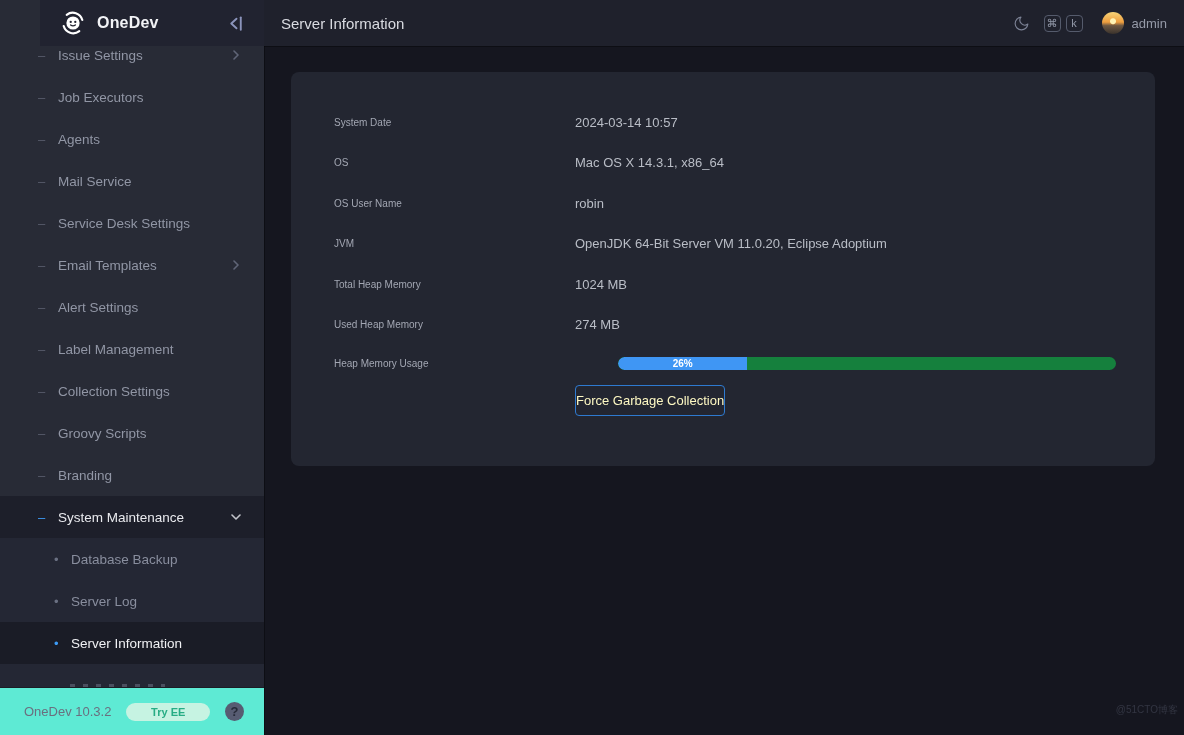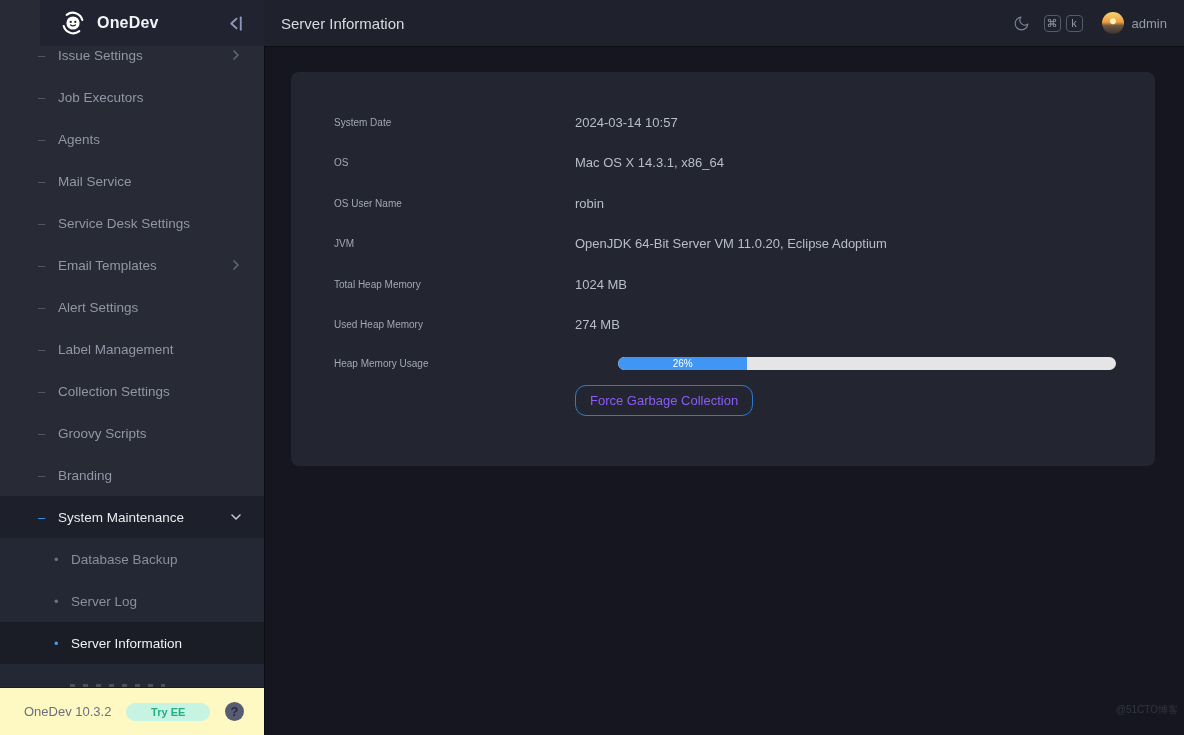"26%" .progress { background: #e5e5e5 -> #15803d; font-weight: none -> bold }
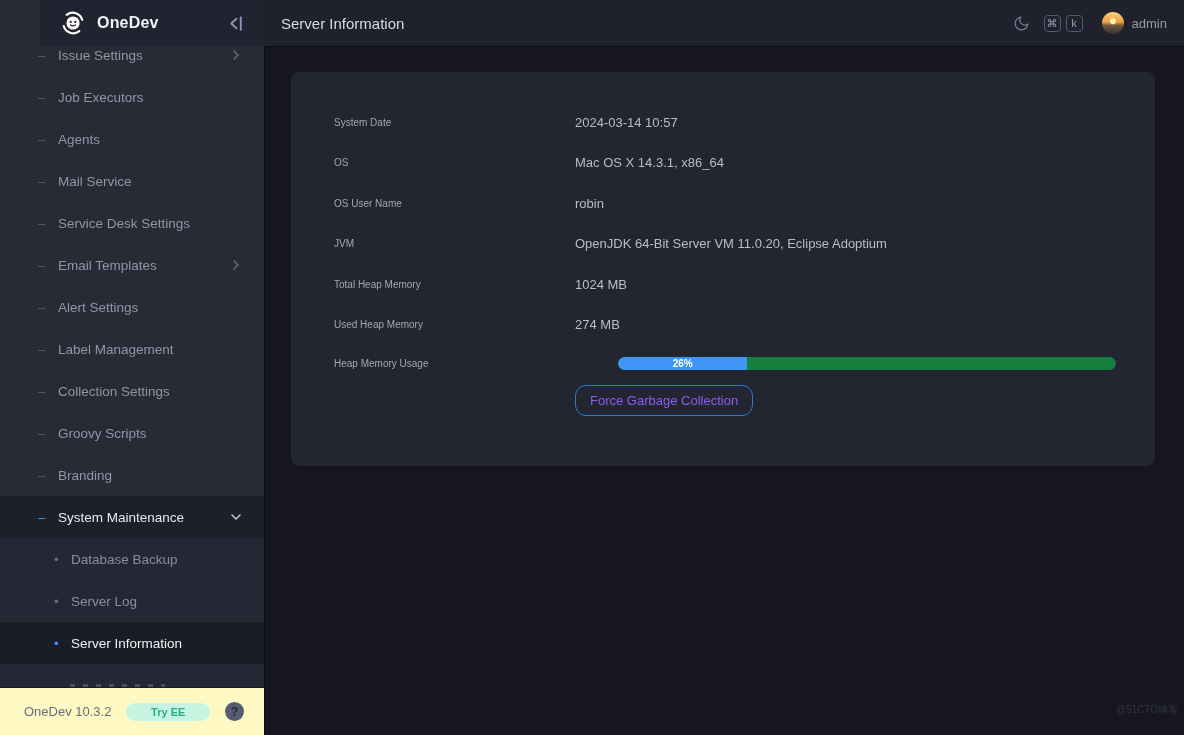"Force Garbage Collection" .gc-btn { border-radius: 11px -> 4px; color: #8b5cf6 -> #fef9c3; padding: 0 14px -> 0 0 }
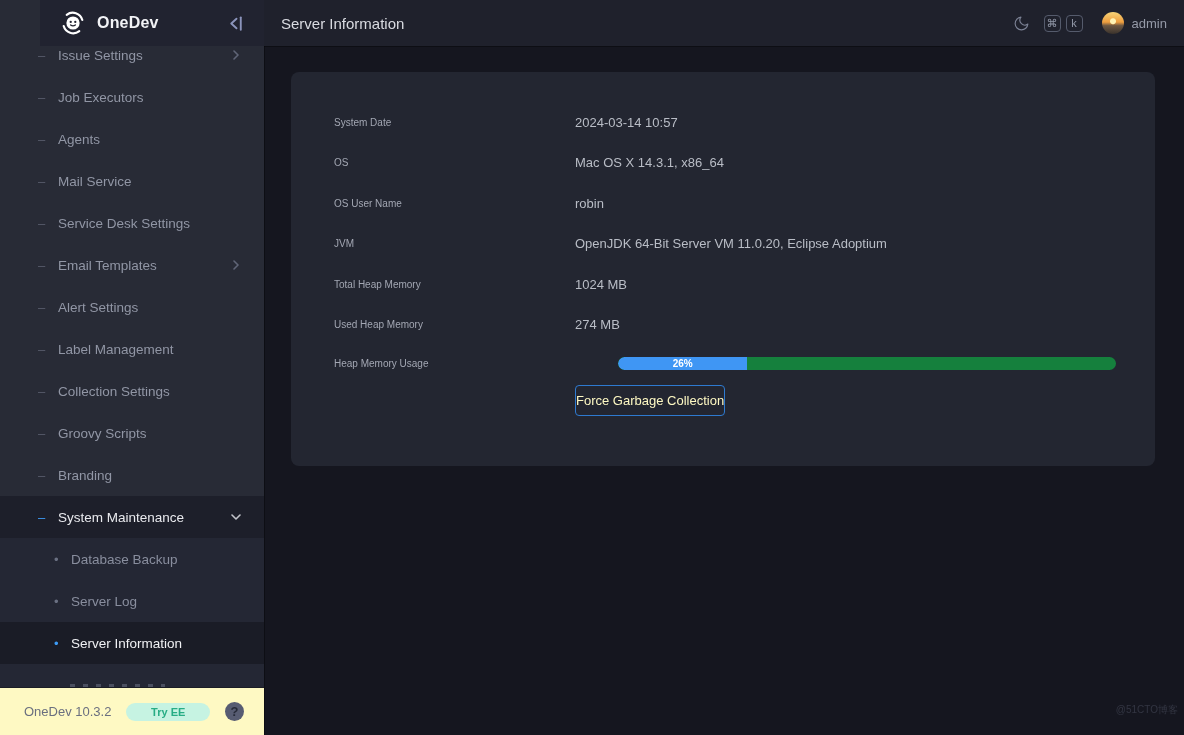"OneDev 10.3.2" .sidebar-footer { background: #fef9c3 -> #5eead4 }
